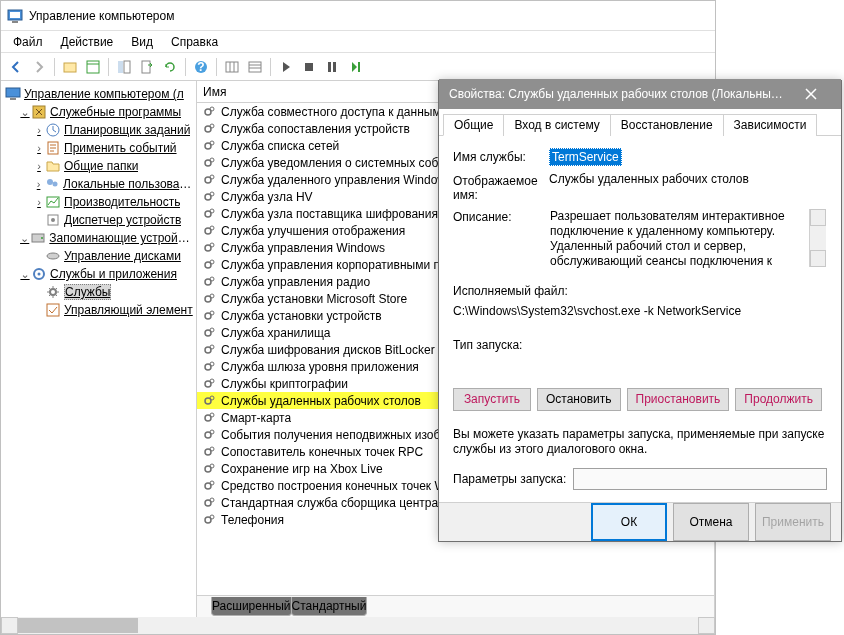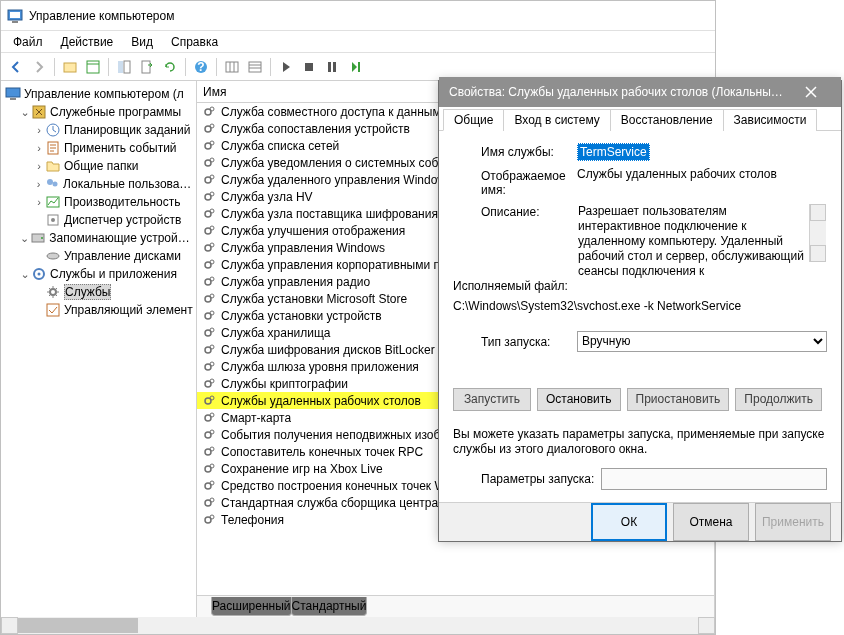"Управление компьютером (л" .tree { text-decoration: none -> underline }
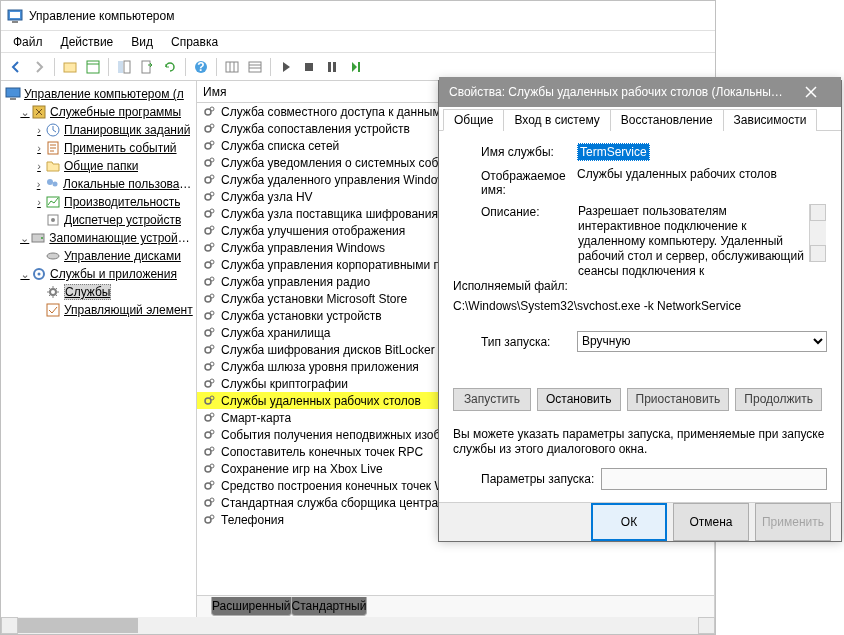"Имя службы:" .dlg .frow { margin-left: 28px -> none }
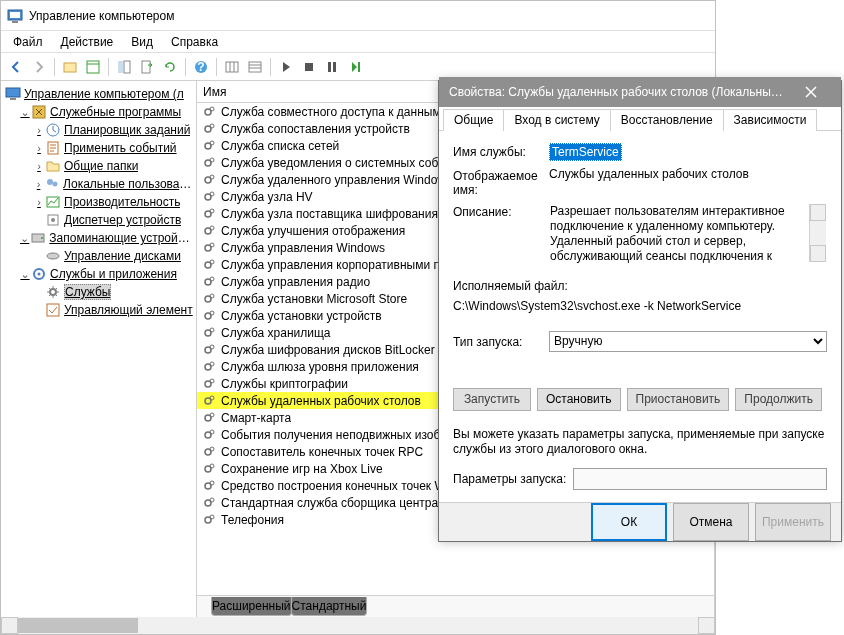"Вручную" div.fval { html: <div> <select> <option>Вручную</option> </select> </div> -> none }
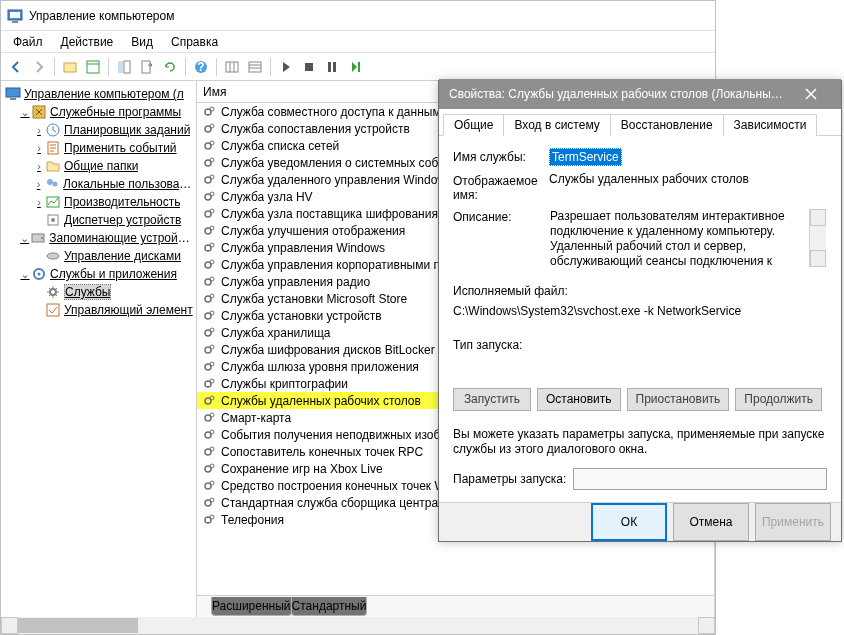"Запустить" .dlg .btns button:disabled { color: #404040 -> #be185d }
